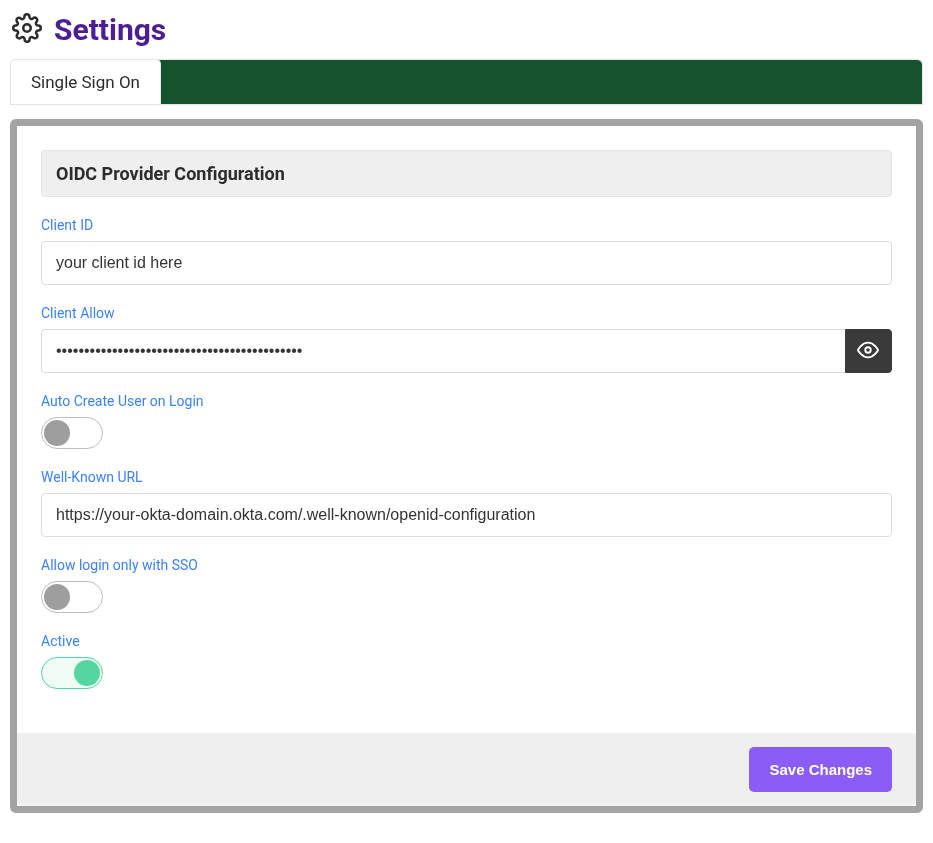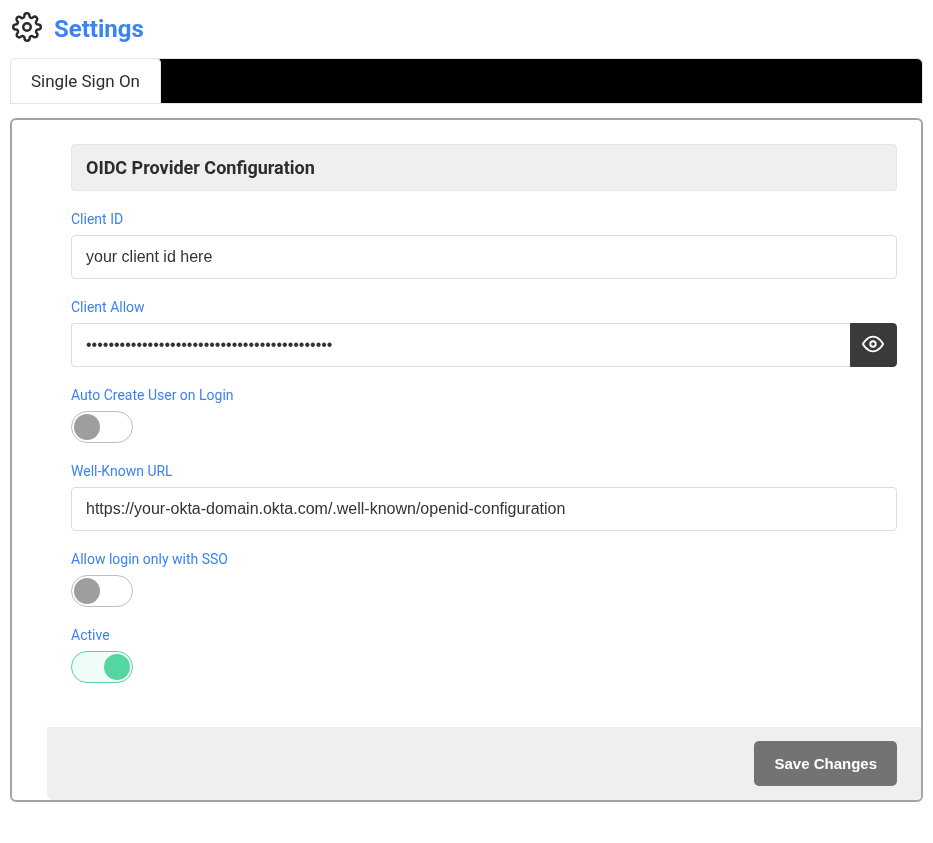"Settings" .header h1 { color: #3b82f6 -> #4c1d95; font-size: 24px -> 30px }
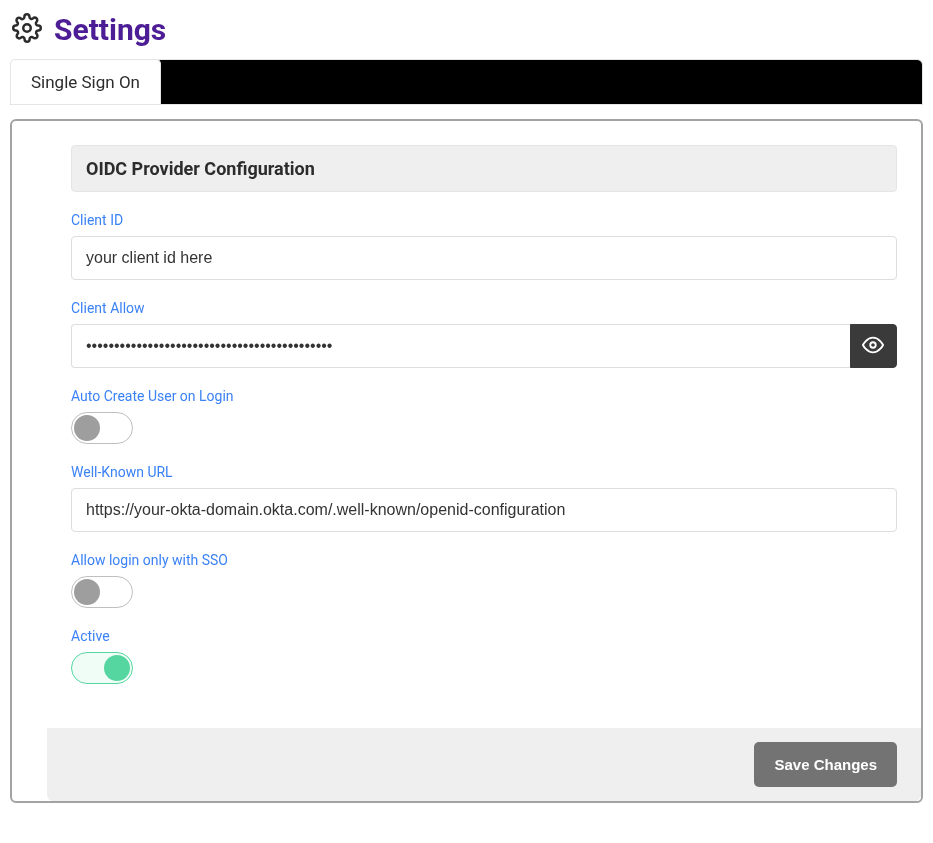"Single Sign On" .tabs { background: #000000 -> #14532d }
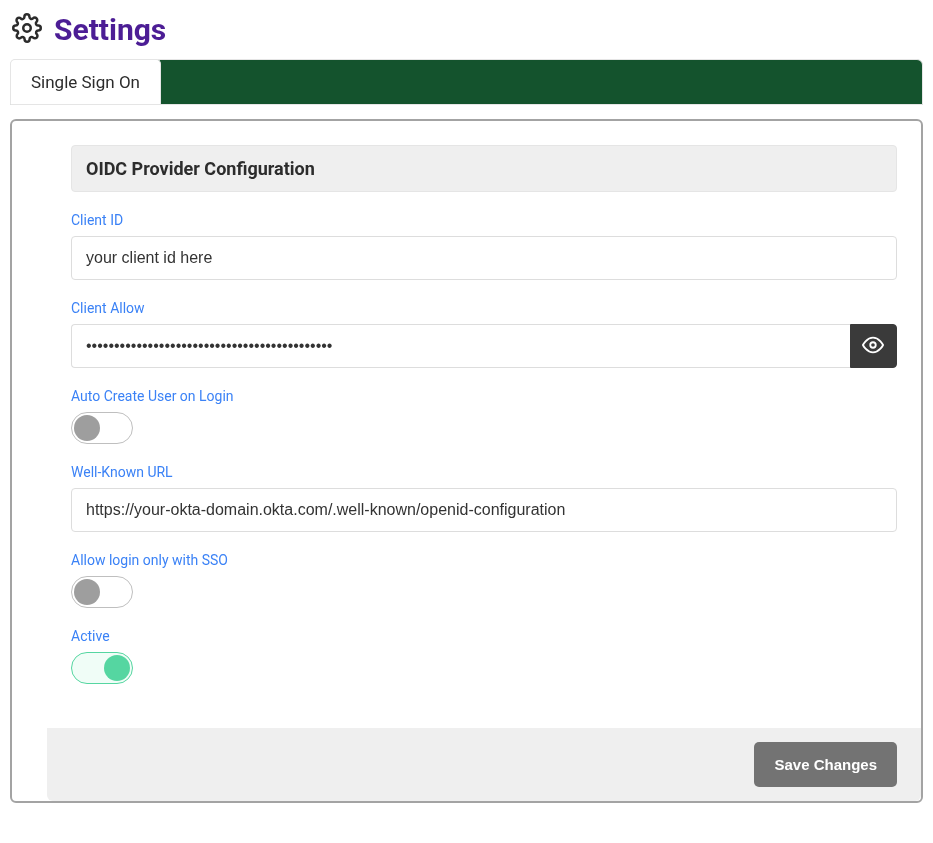"OIDC Provider Configuration" .panel { border: 2px solid #a3a3a3 -> 7px solid #a3a3a3; padding-left: 35px -> none }
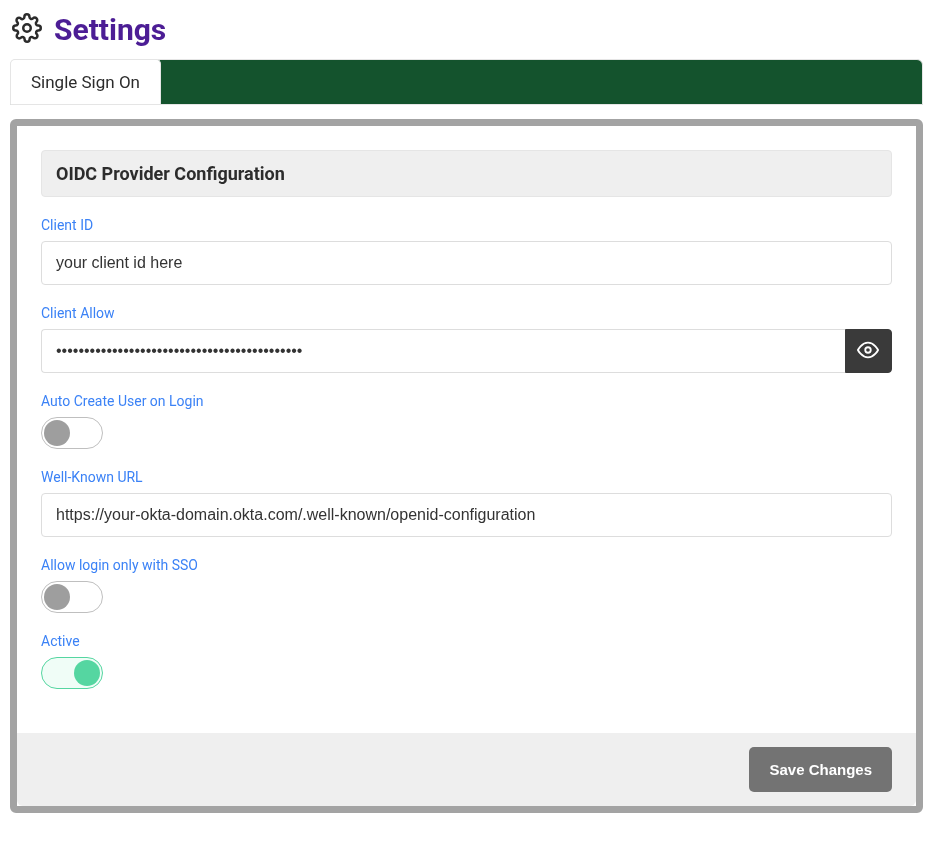"Save Changes" .save-btn { background: #737373 -> #8b5cf6 }
